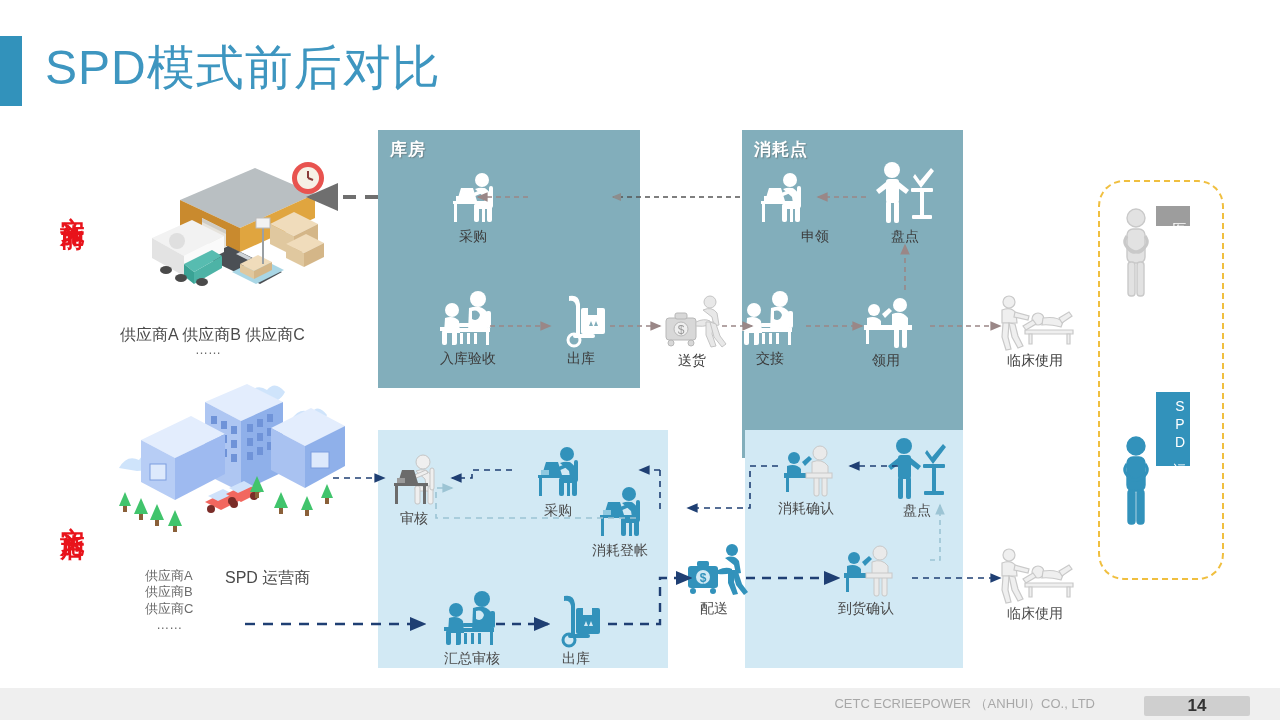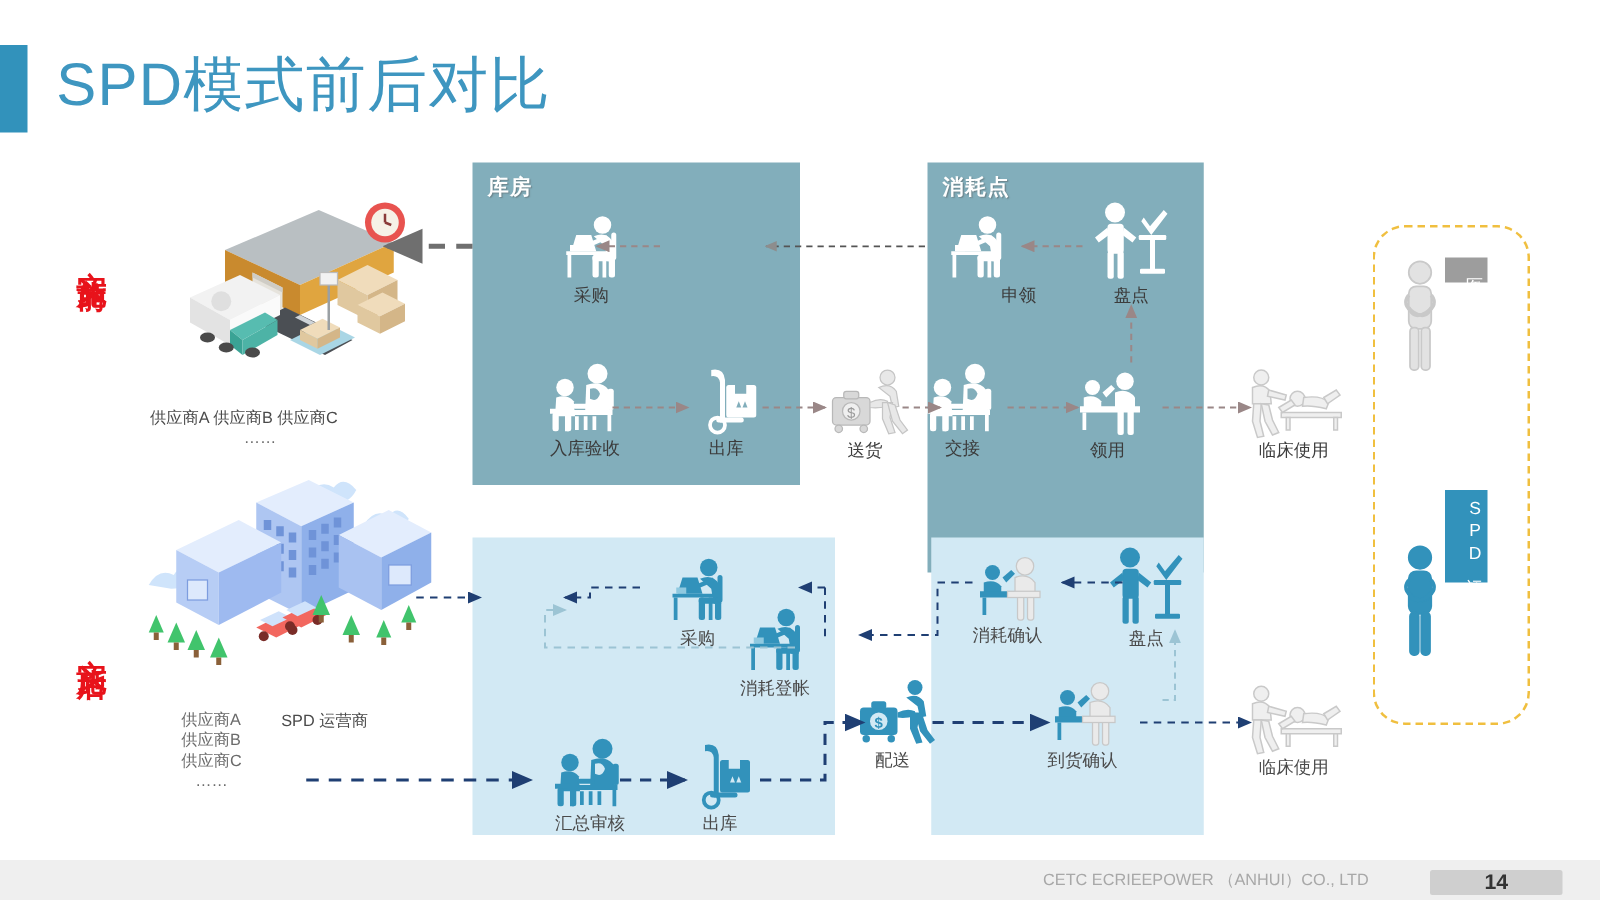"供应商A 供应商B 供应商C" .caption { font-size: 13px -> 16px }
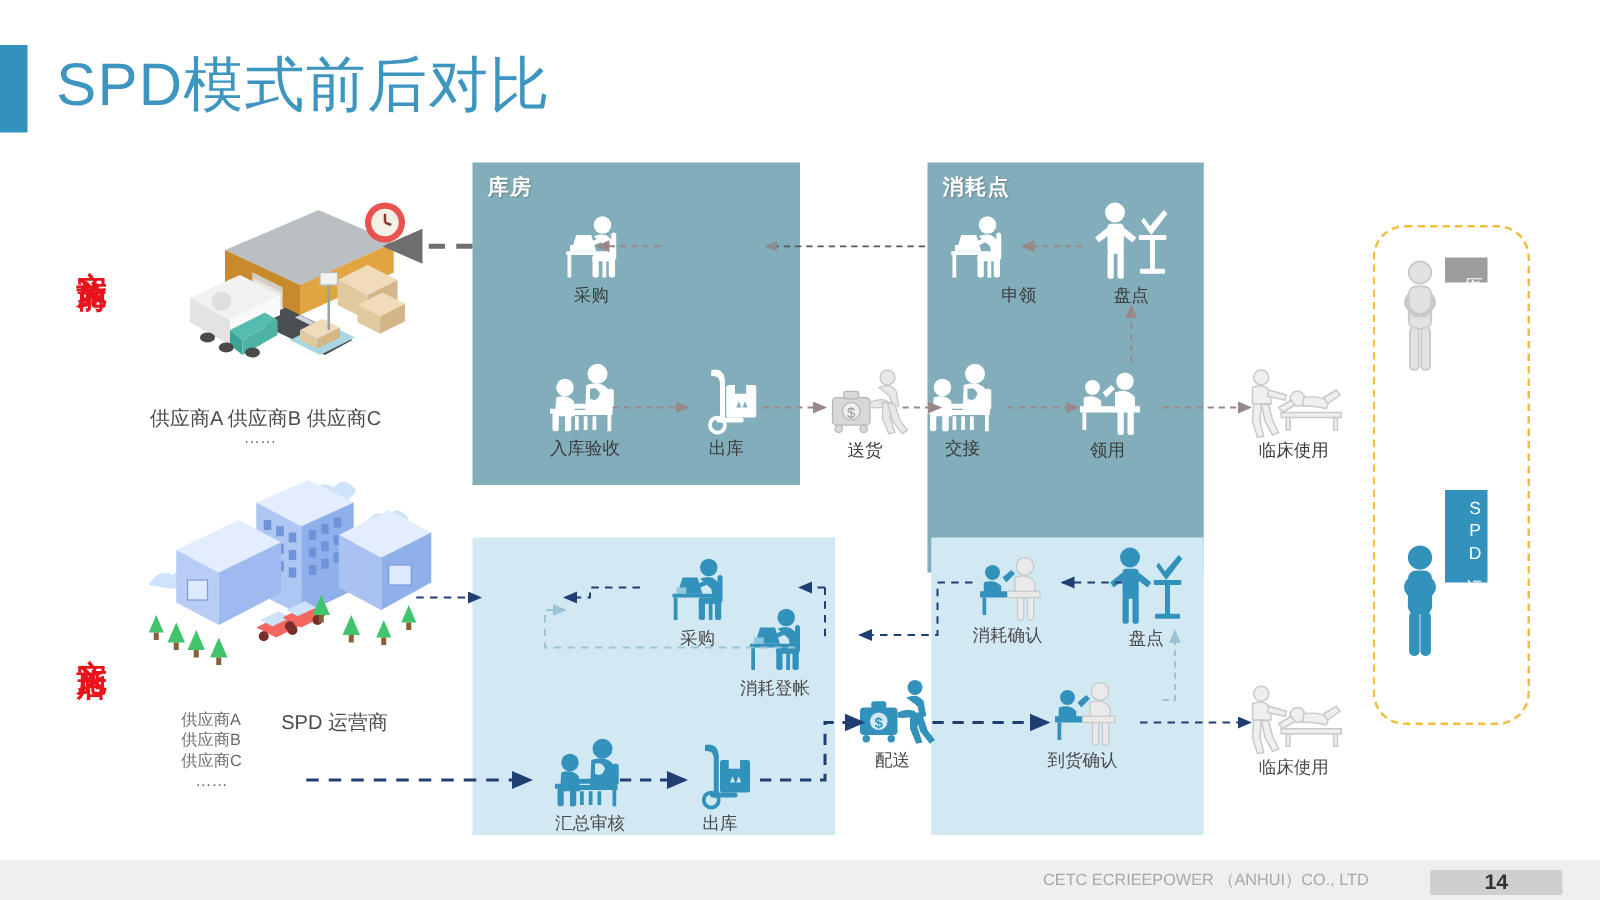"审核" div.node { html: none -> <div> <span> <svg> <g> <circle></circle> <path></path> <rect></rect> <rect></rect> <rect></rect> <rect></rect> <path></path> </g> <g> <rect></rect> <rect></rect> <rect></rect> <path></path> <rect></rect> </g> </svg> </span> <span>审核</span> </div> }
